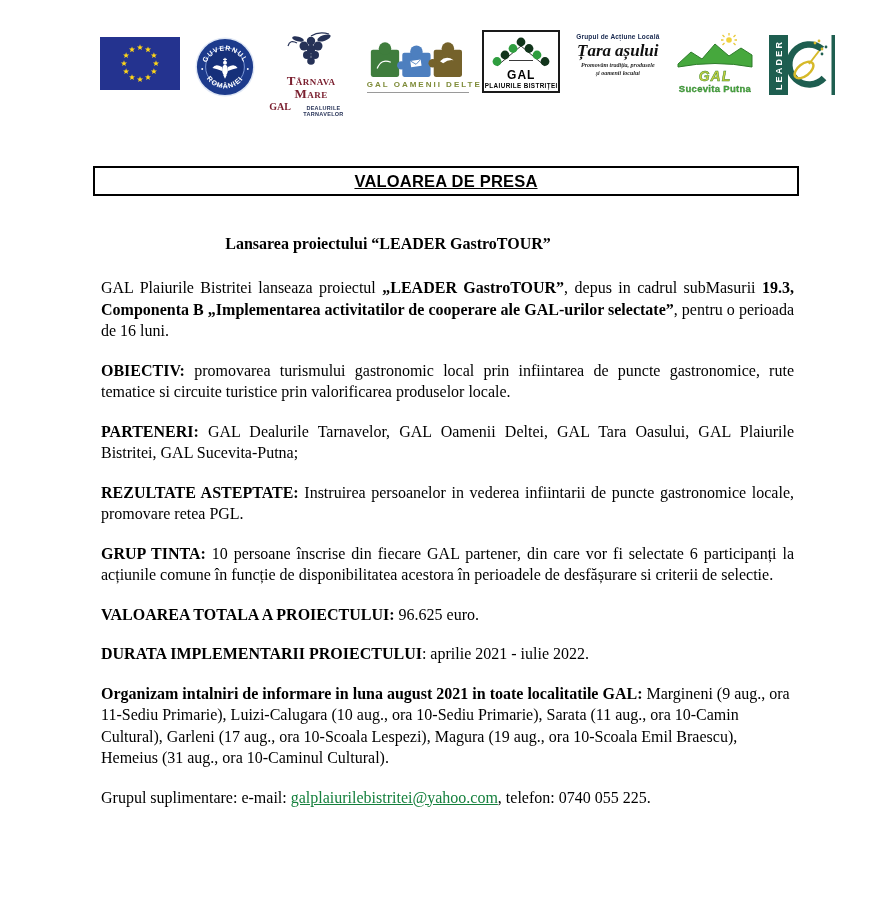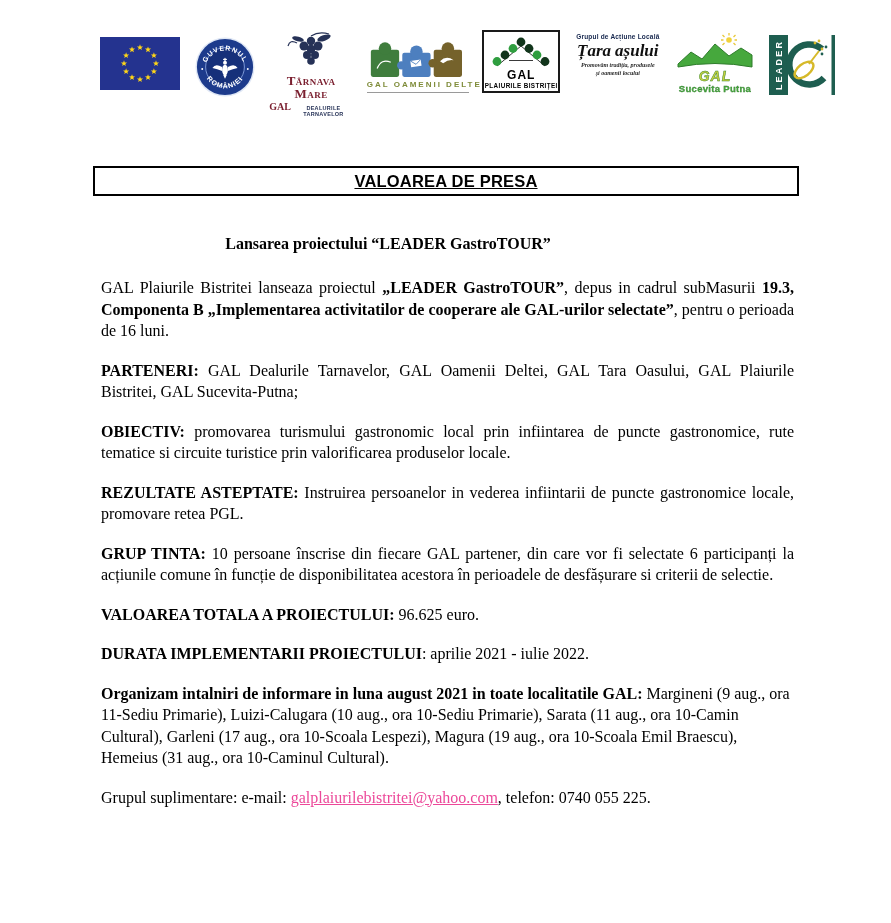"PARTENERI: GAL Dealurile Tarnavelor, GAL" p.justify { order: before "OBIECTIV: promovarea turismului" -> after "OBIECTIV: promovarea turismului" }
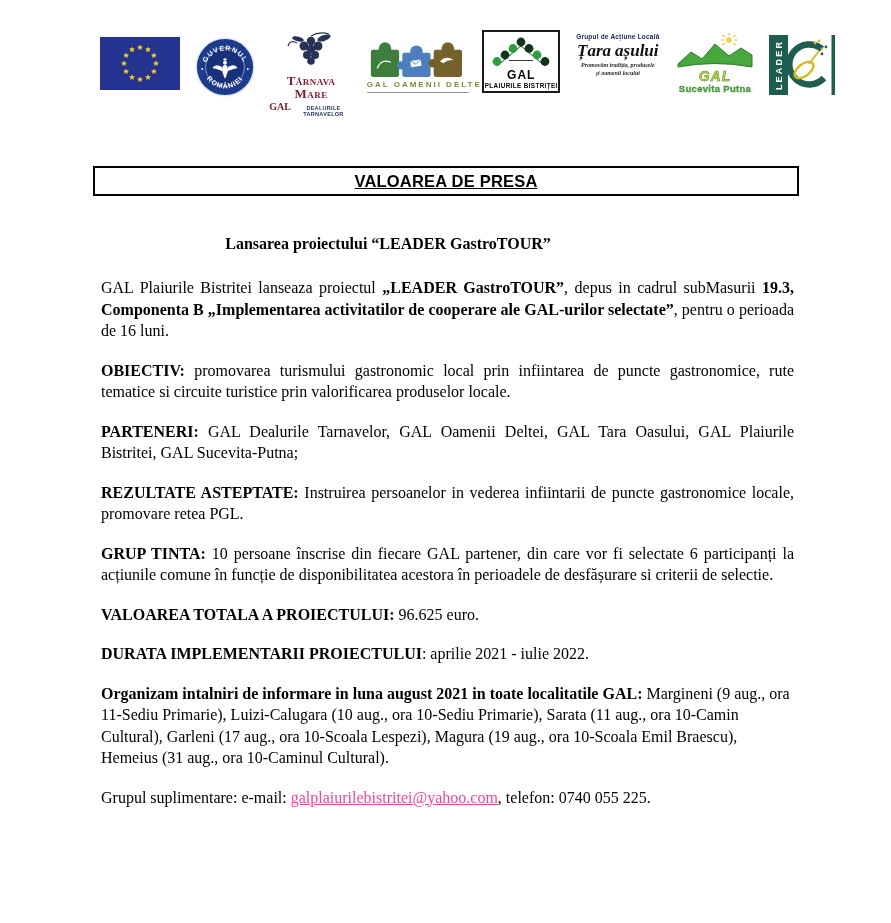"galplaiurilebistritei@yahoo.com" .body-text a.email { color: #ec4899 -> #15803d }
